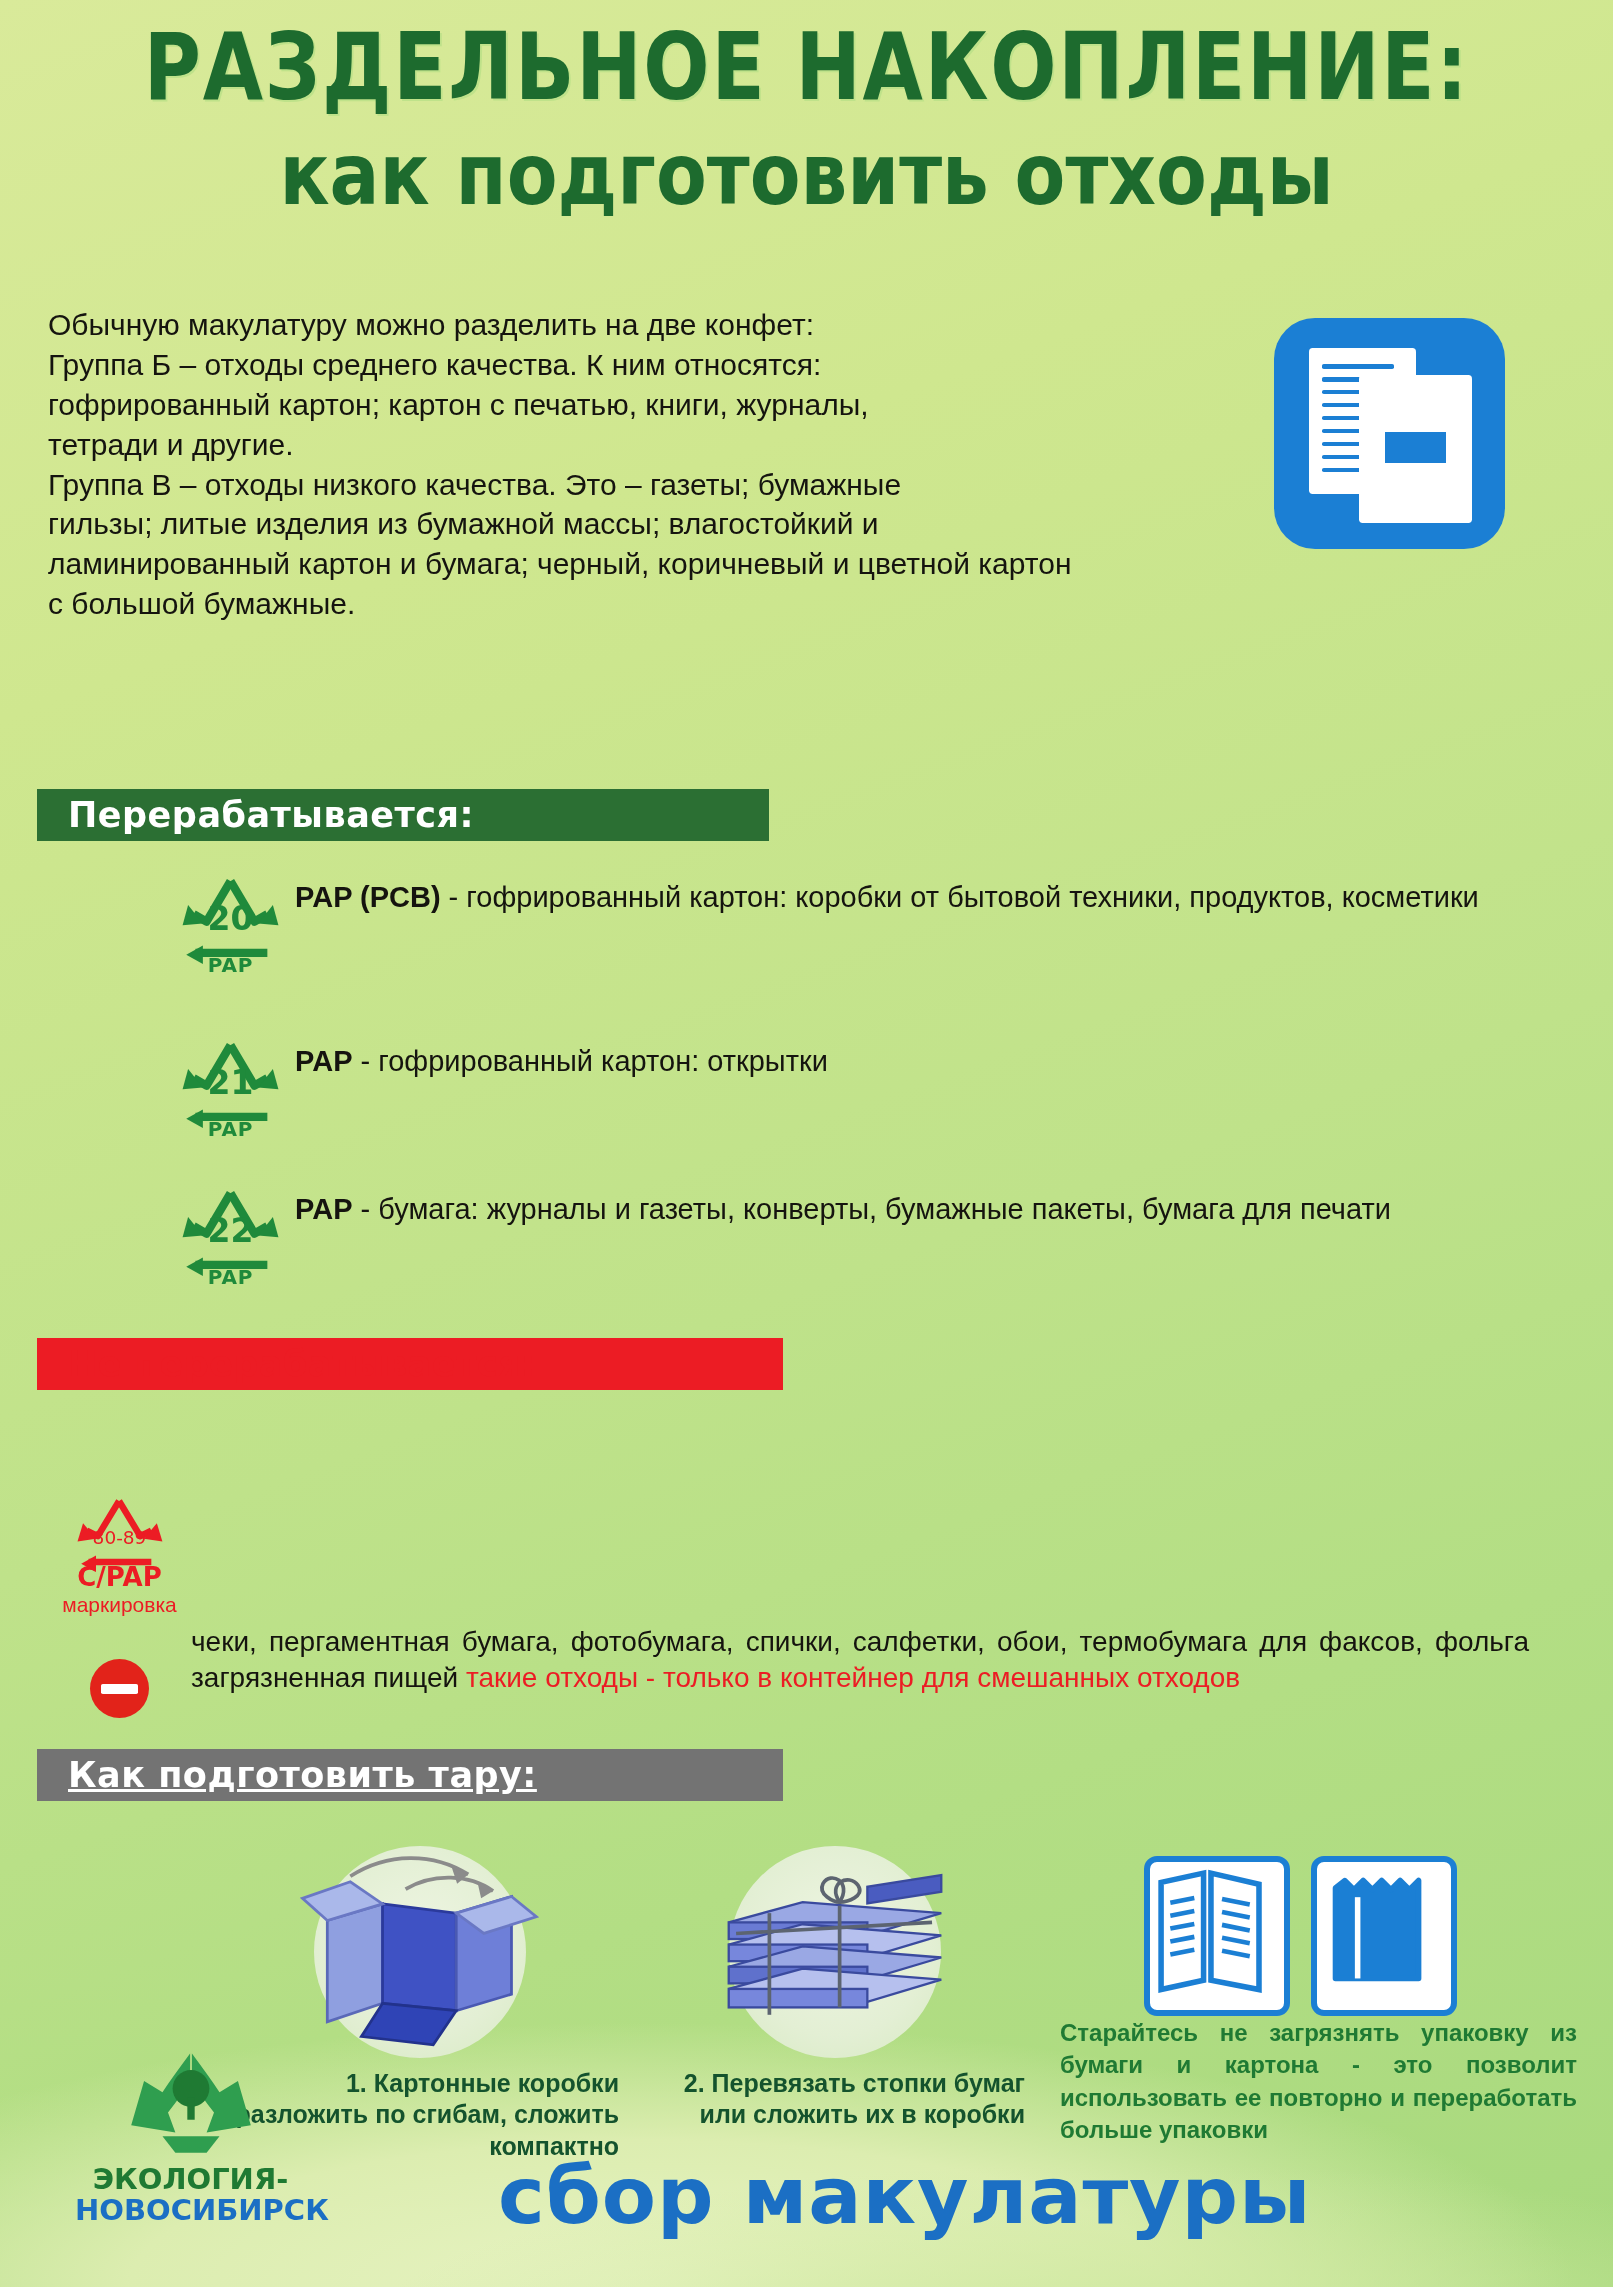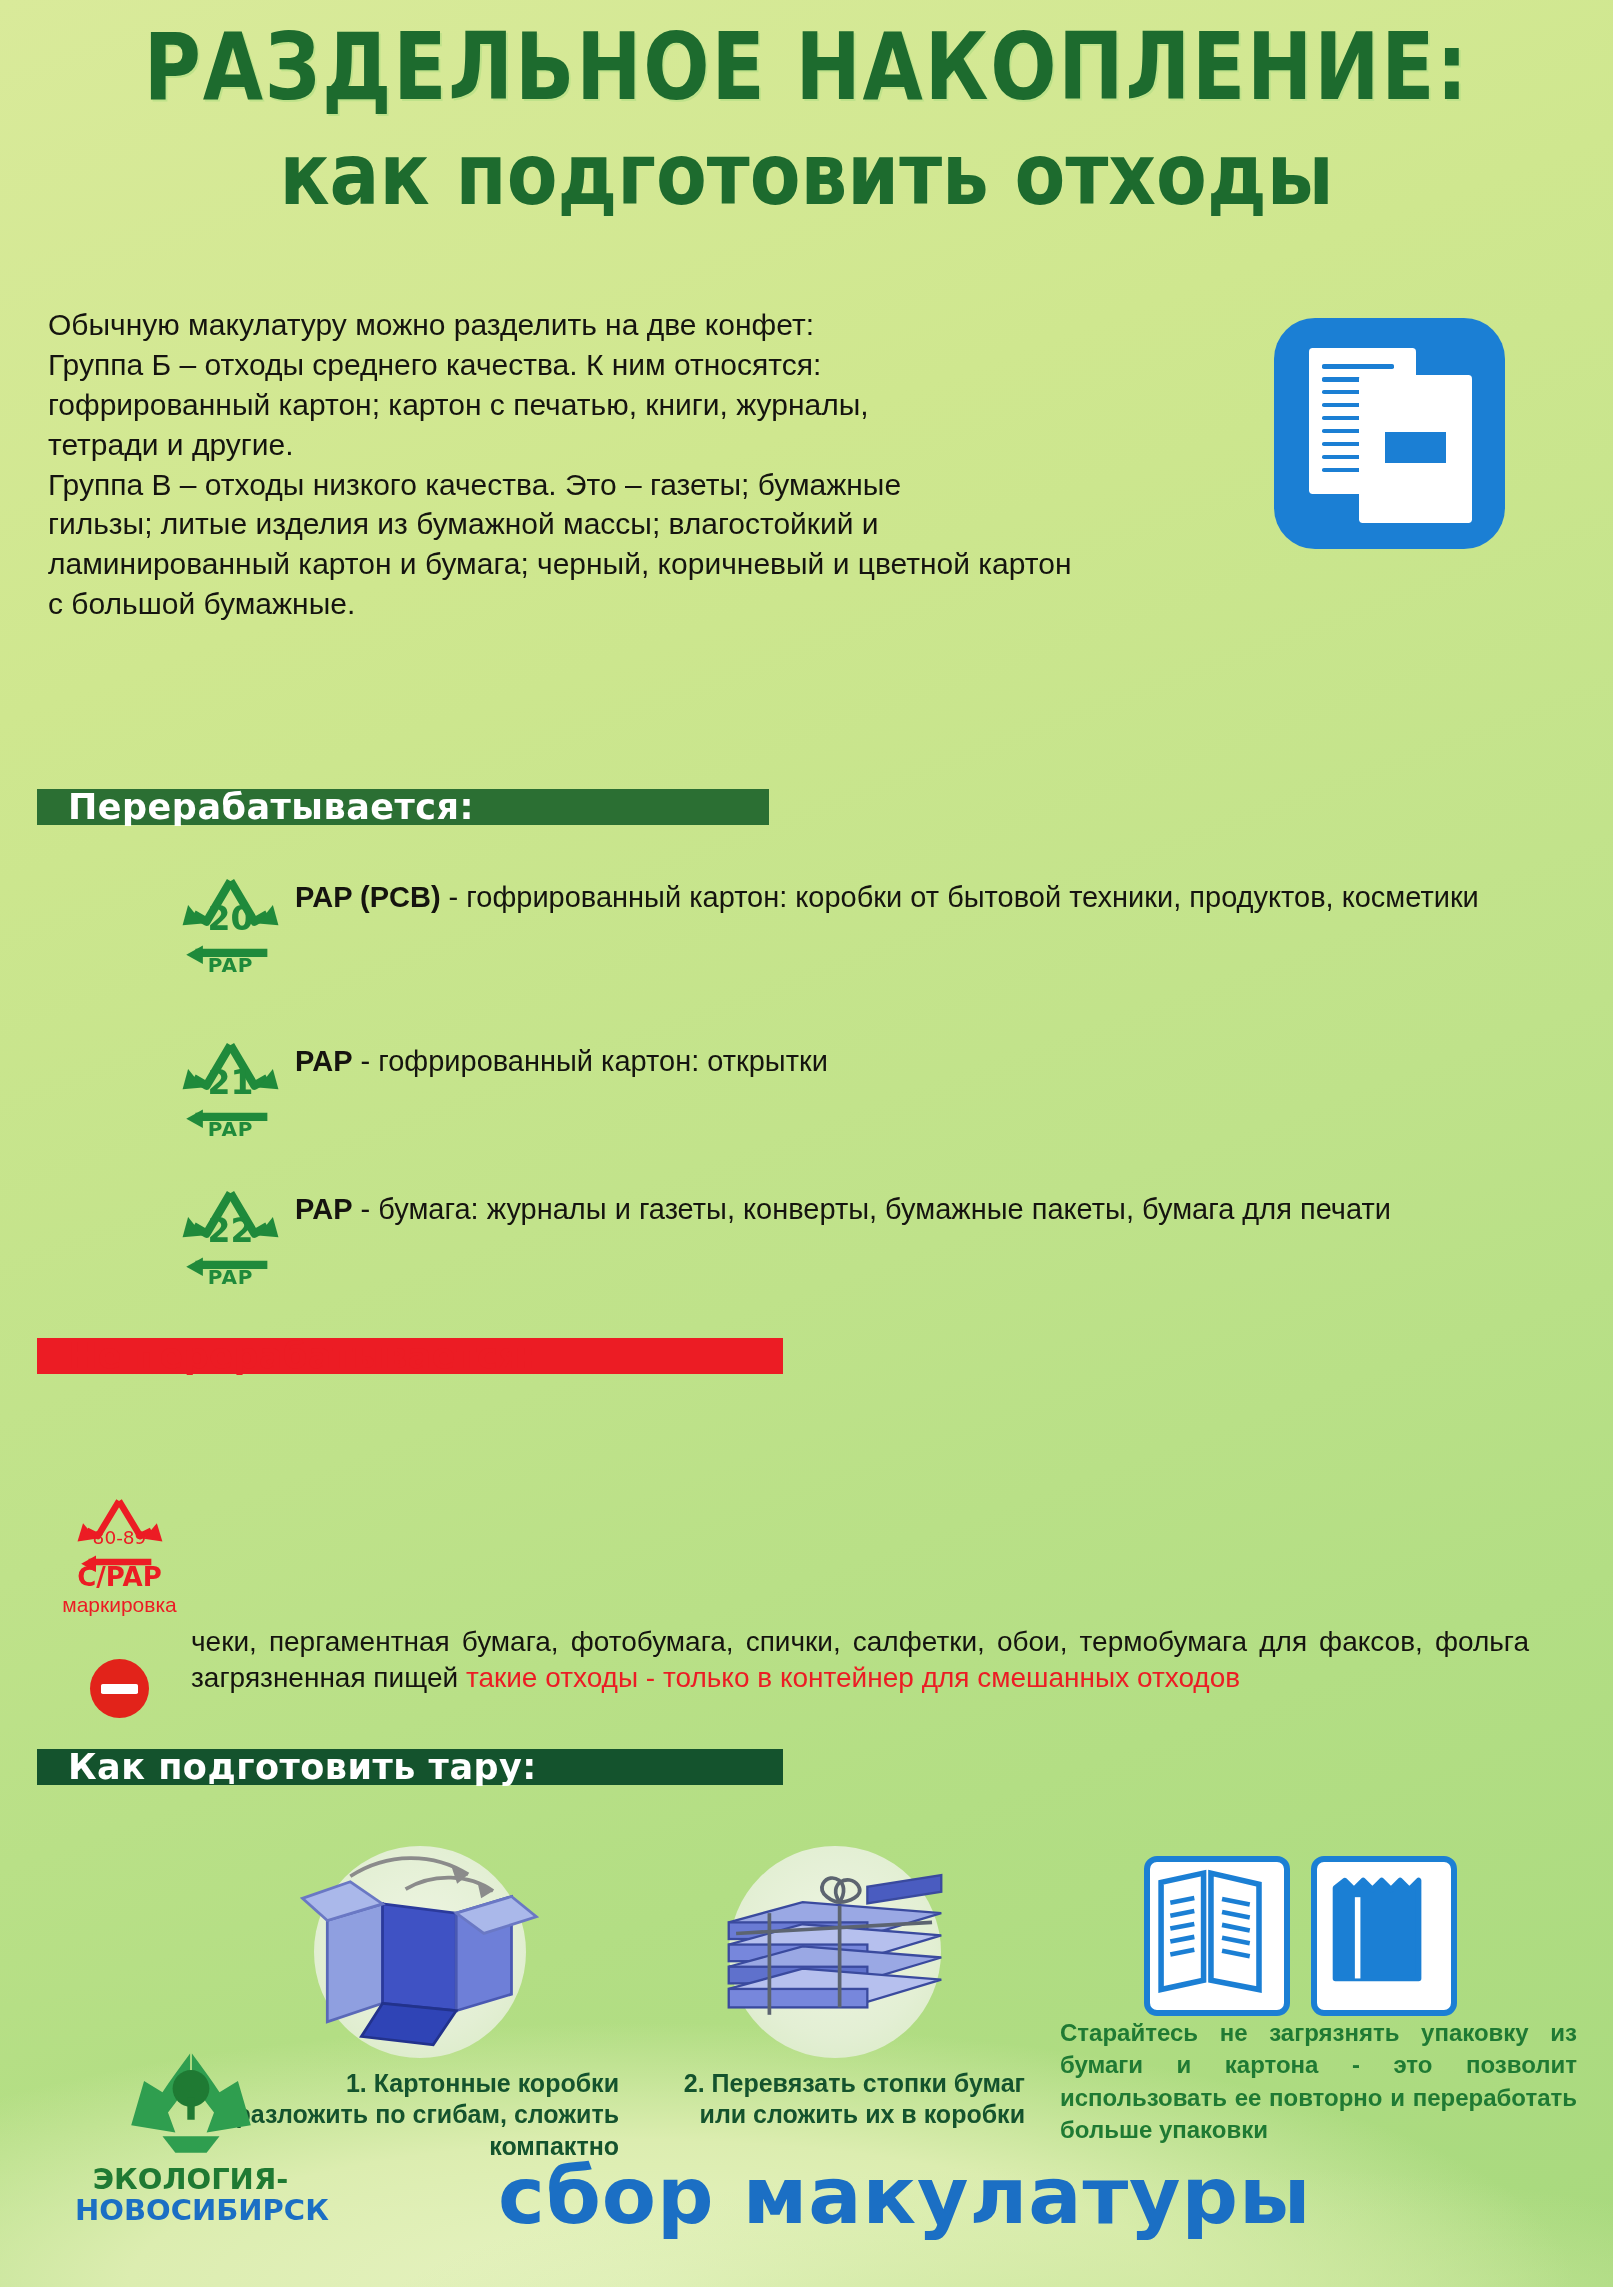"Перерабатывается:" .bar { height: 36px -> 52px }
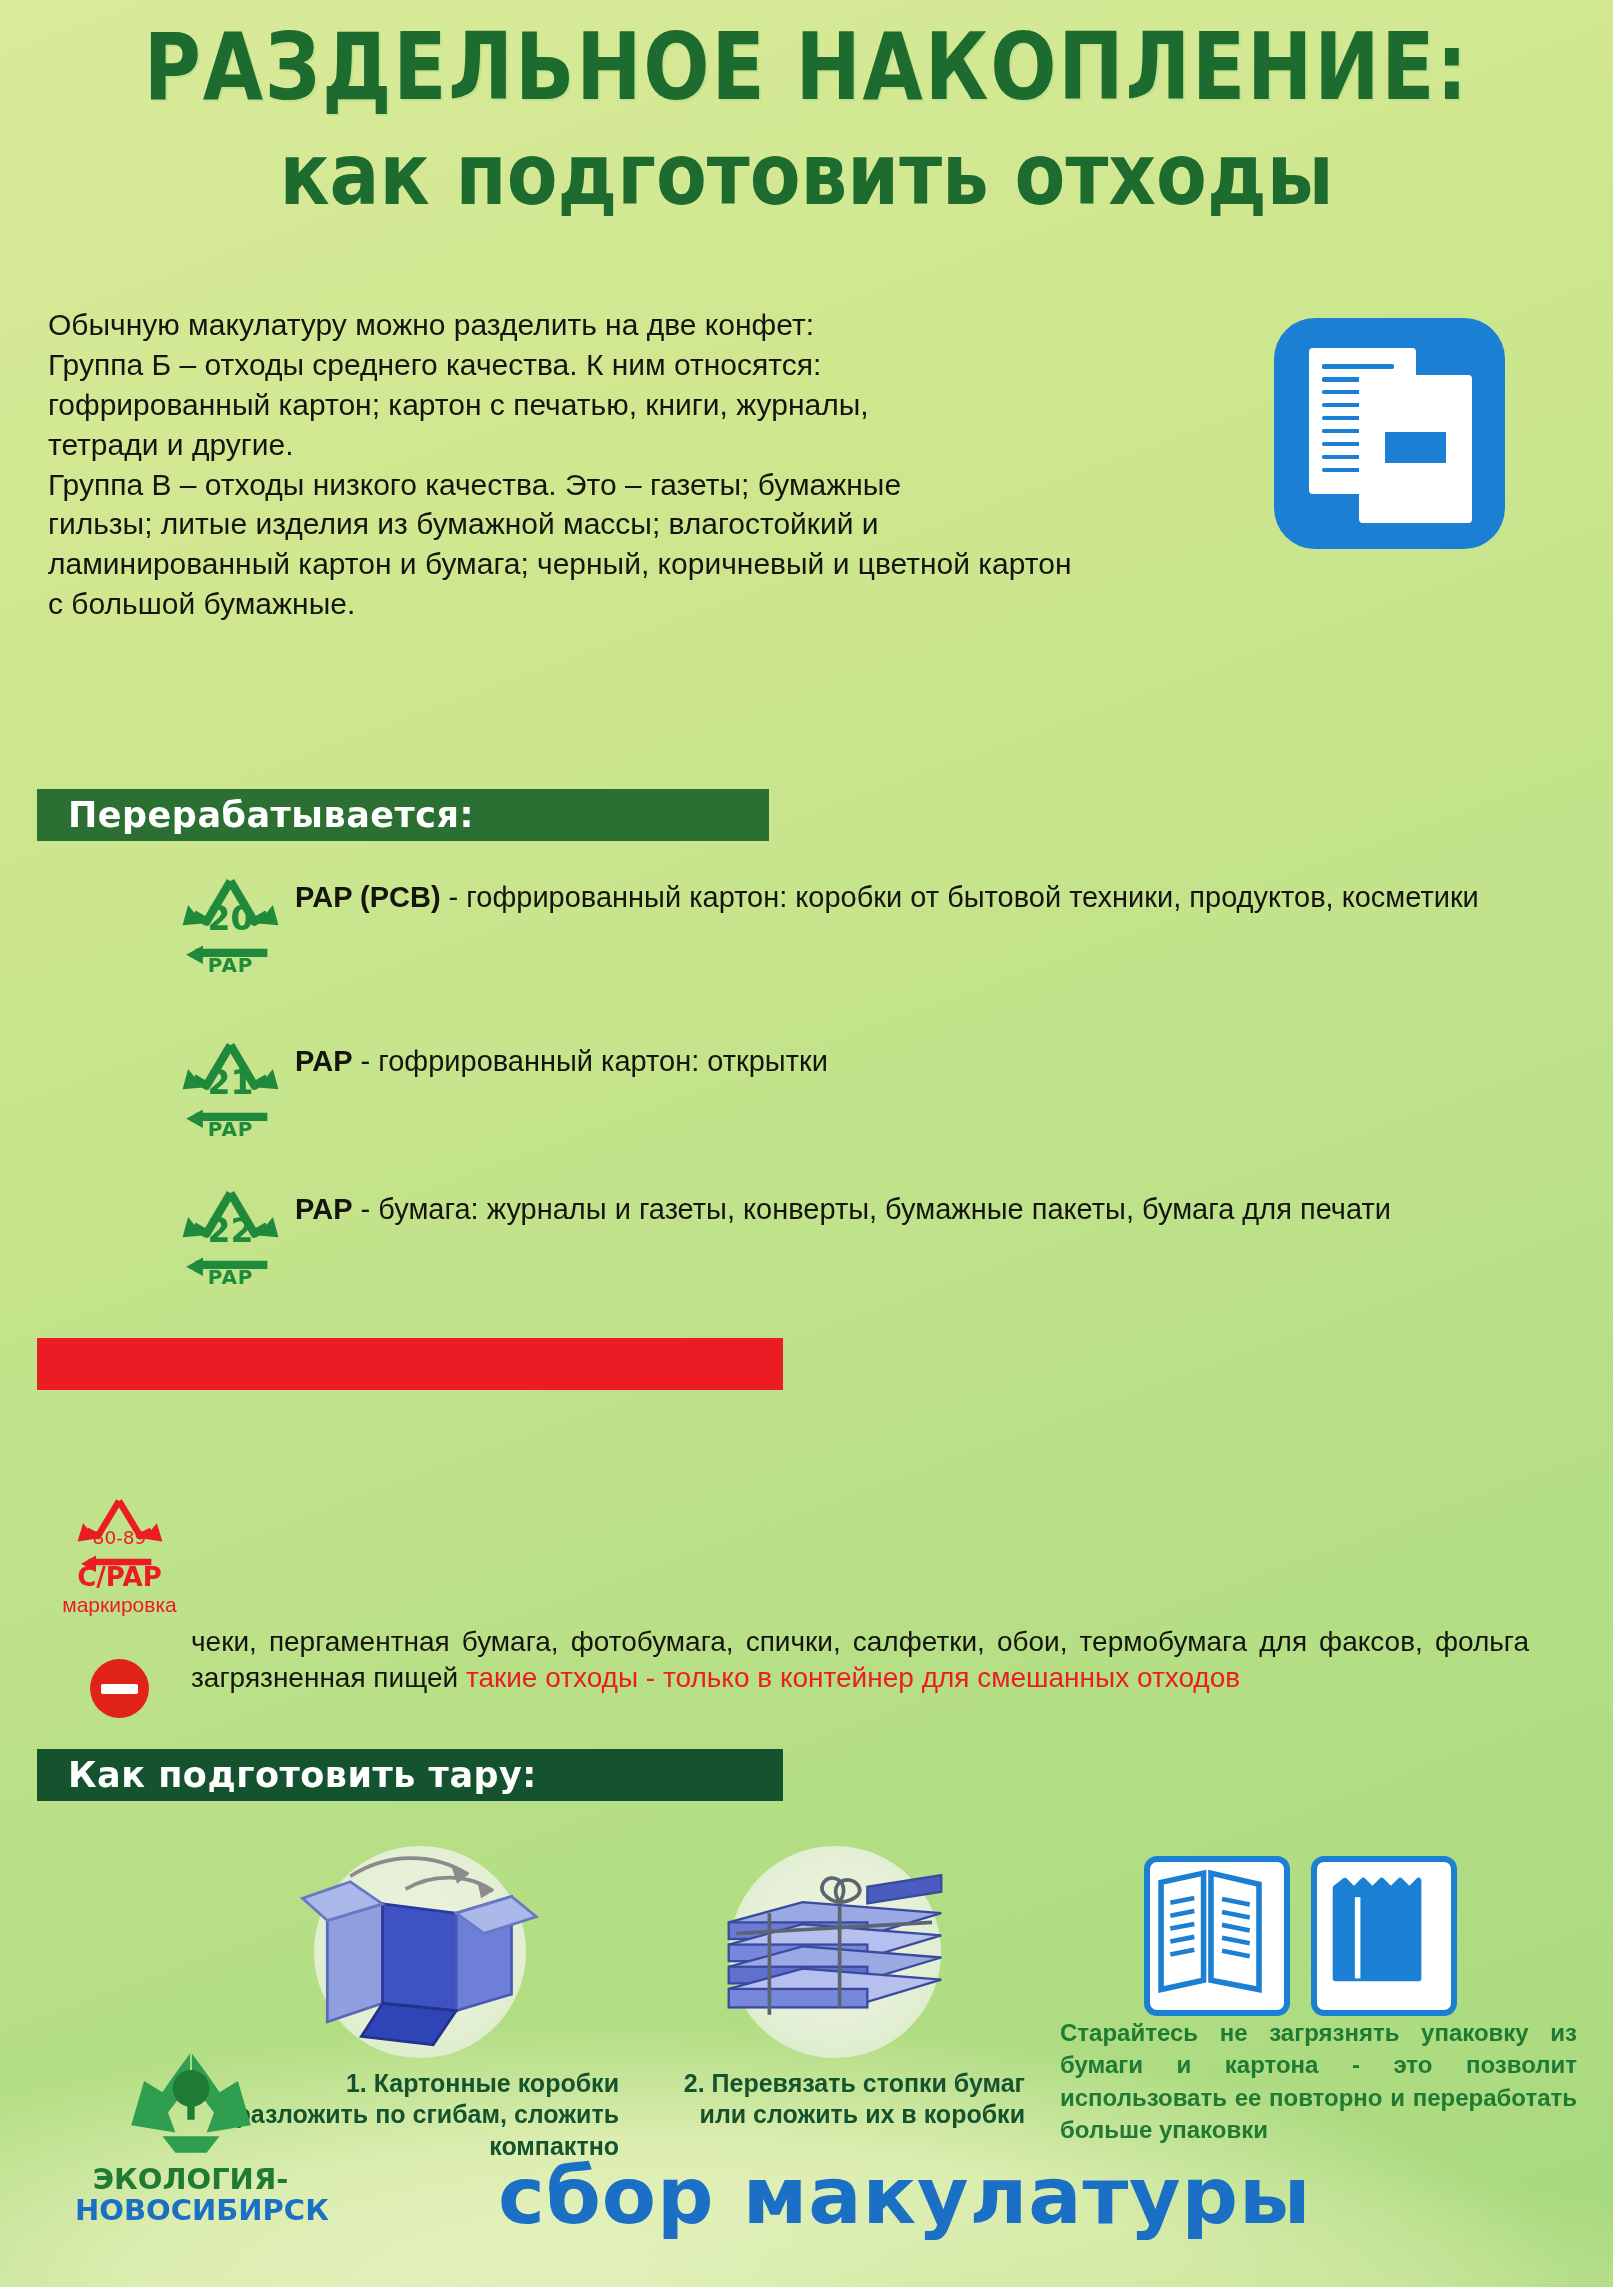"Как подготовить тару:" .bar.blue { background: #14532d -> #737373; text-decoration: none -> underline }
